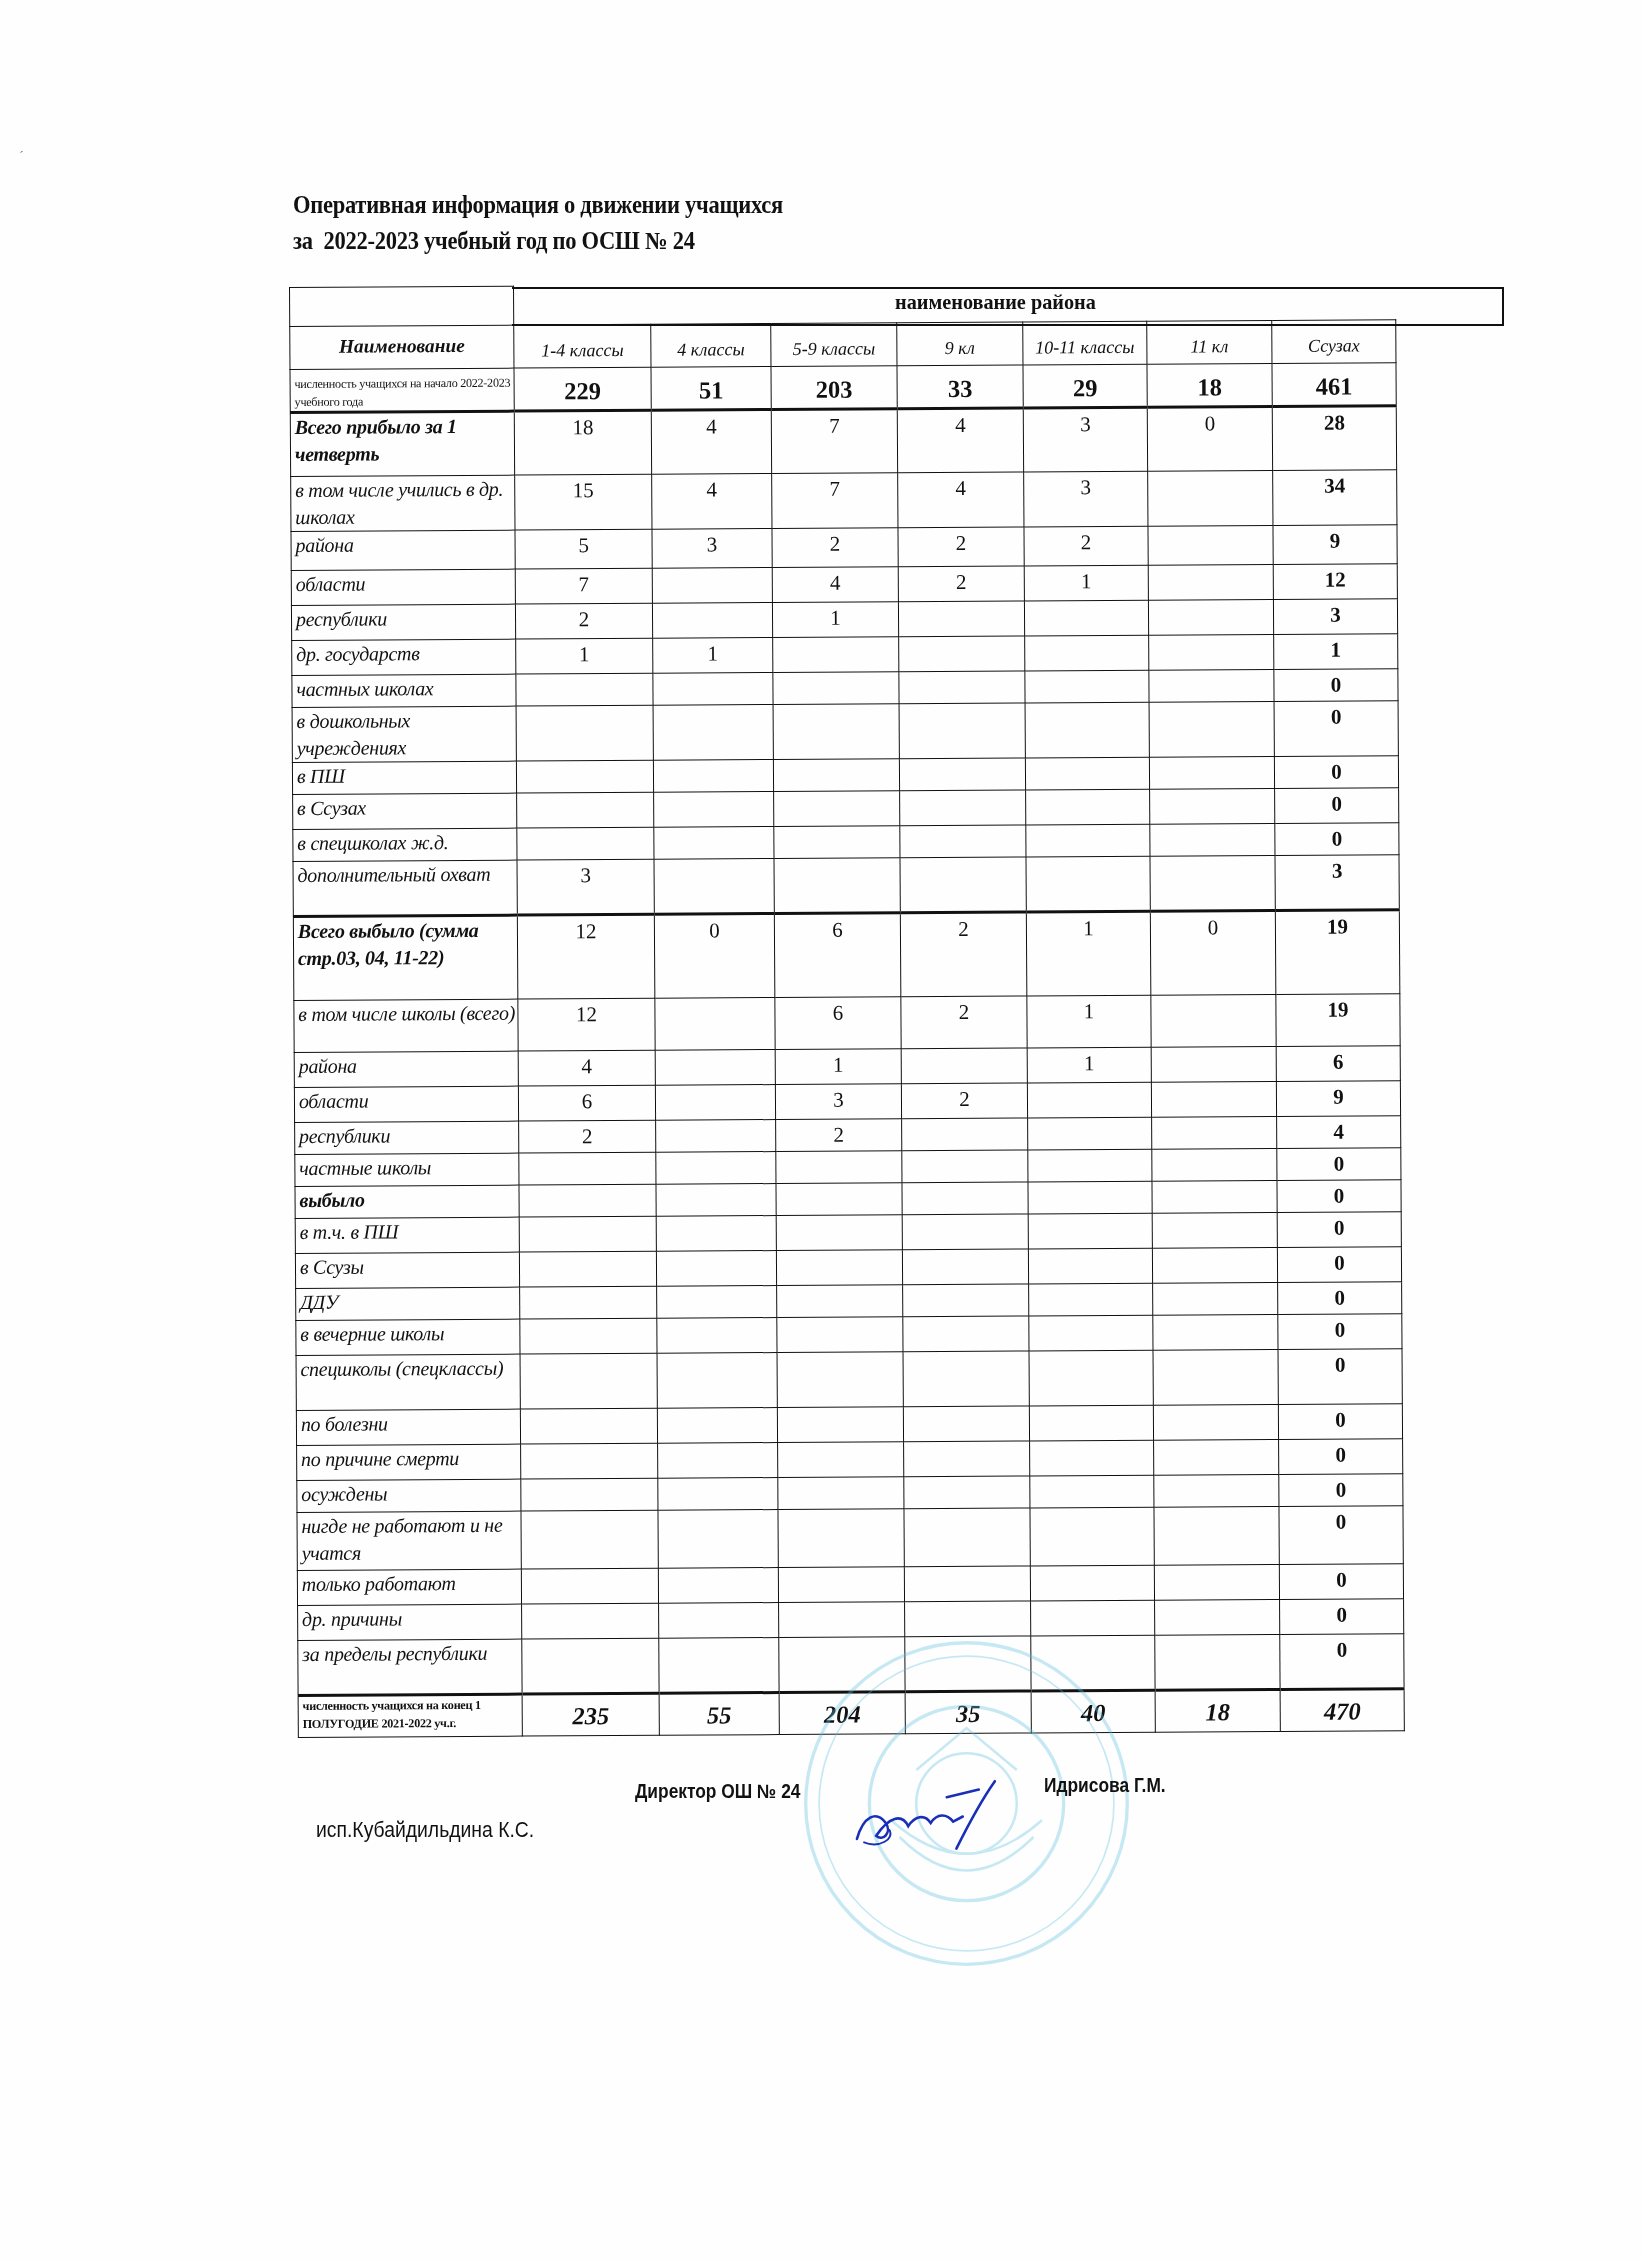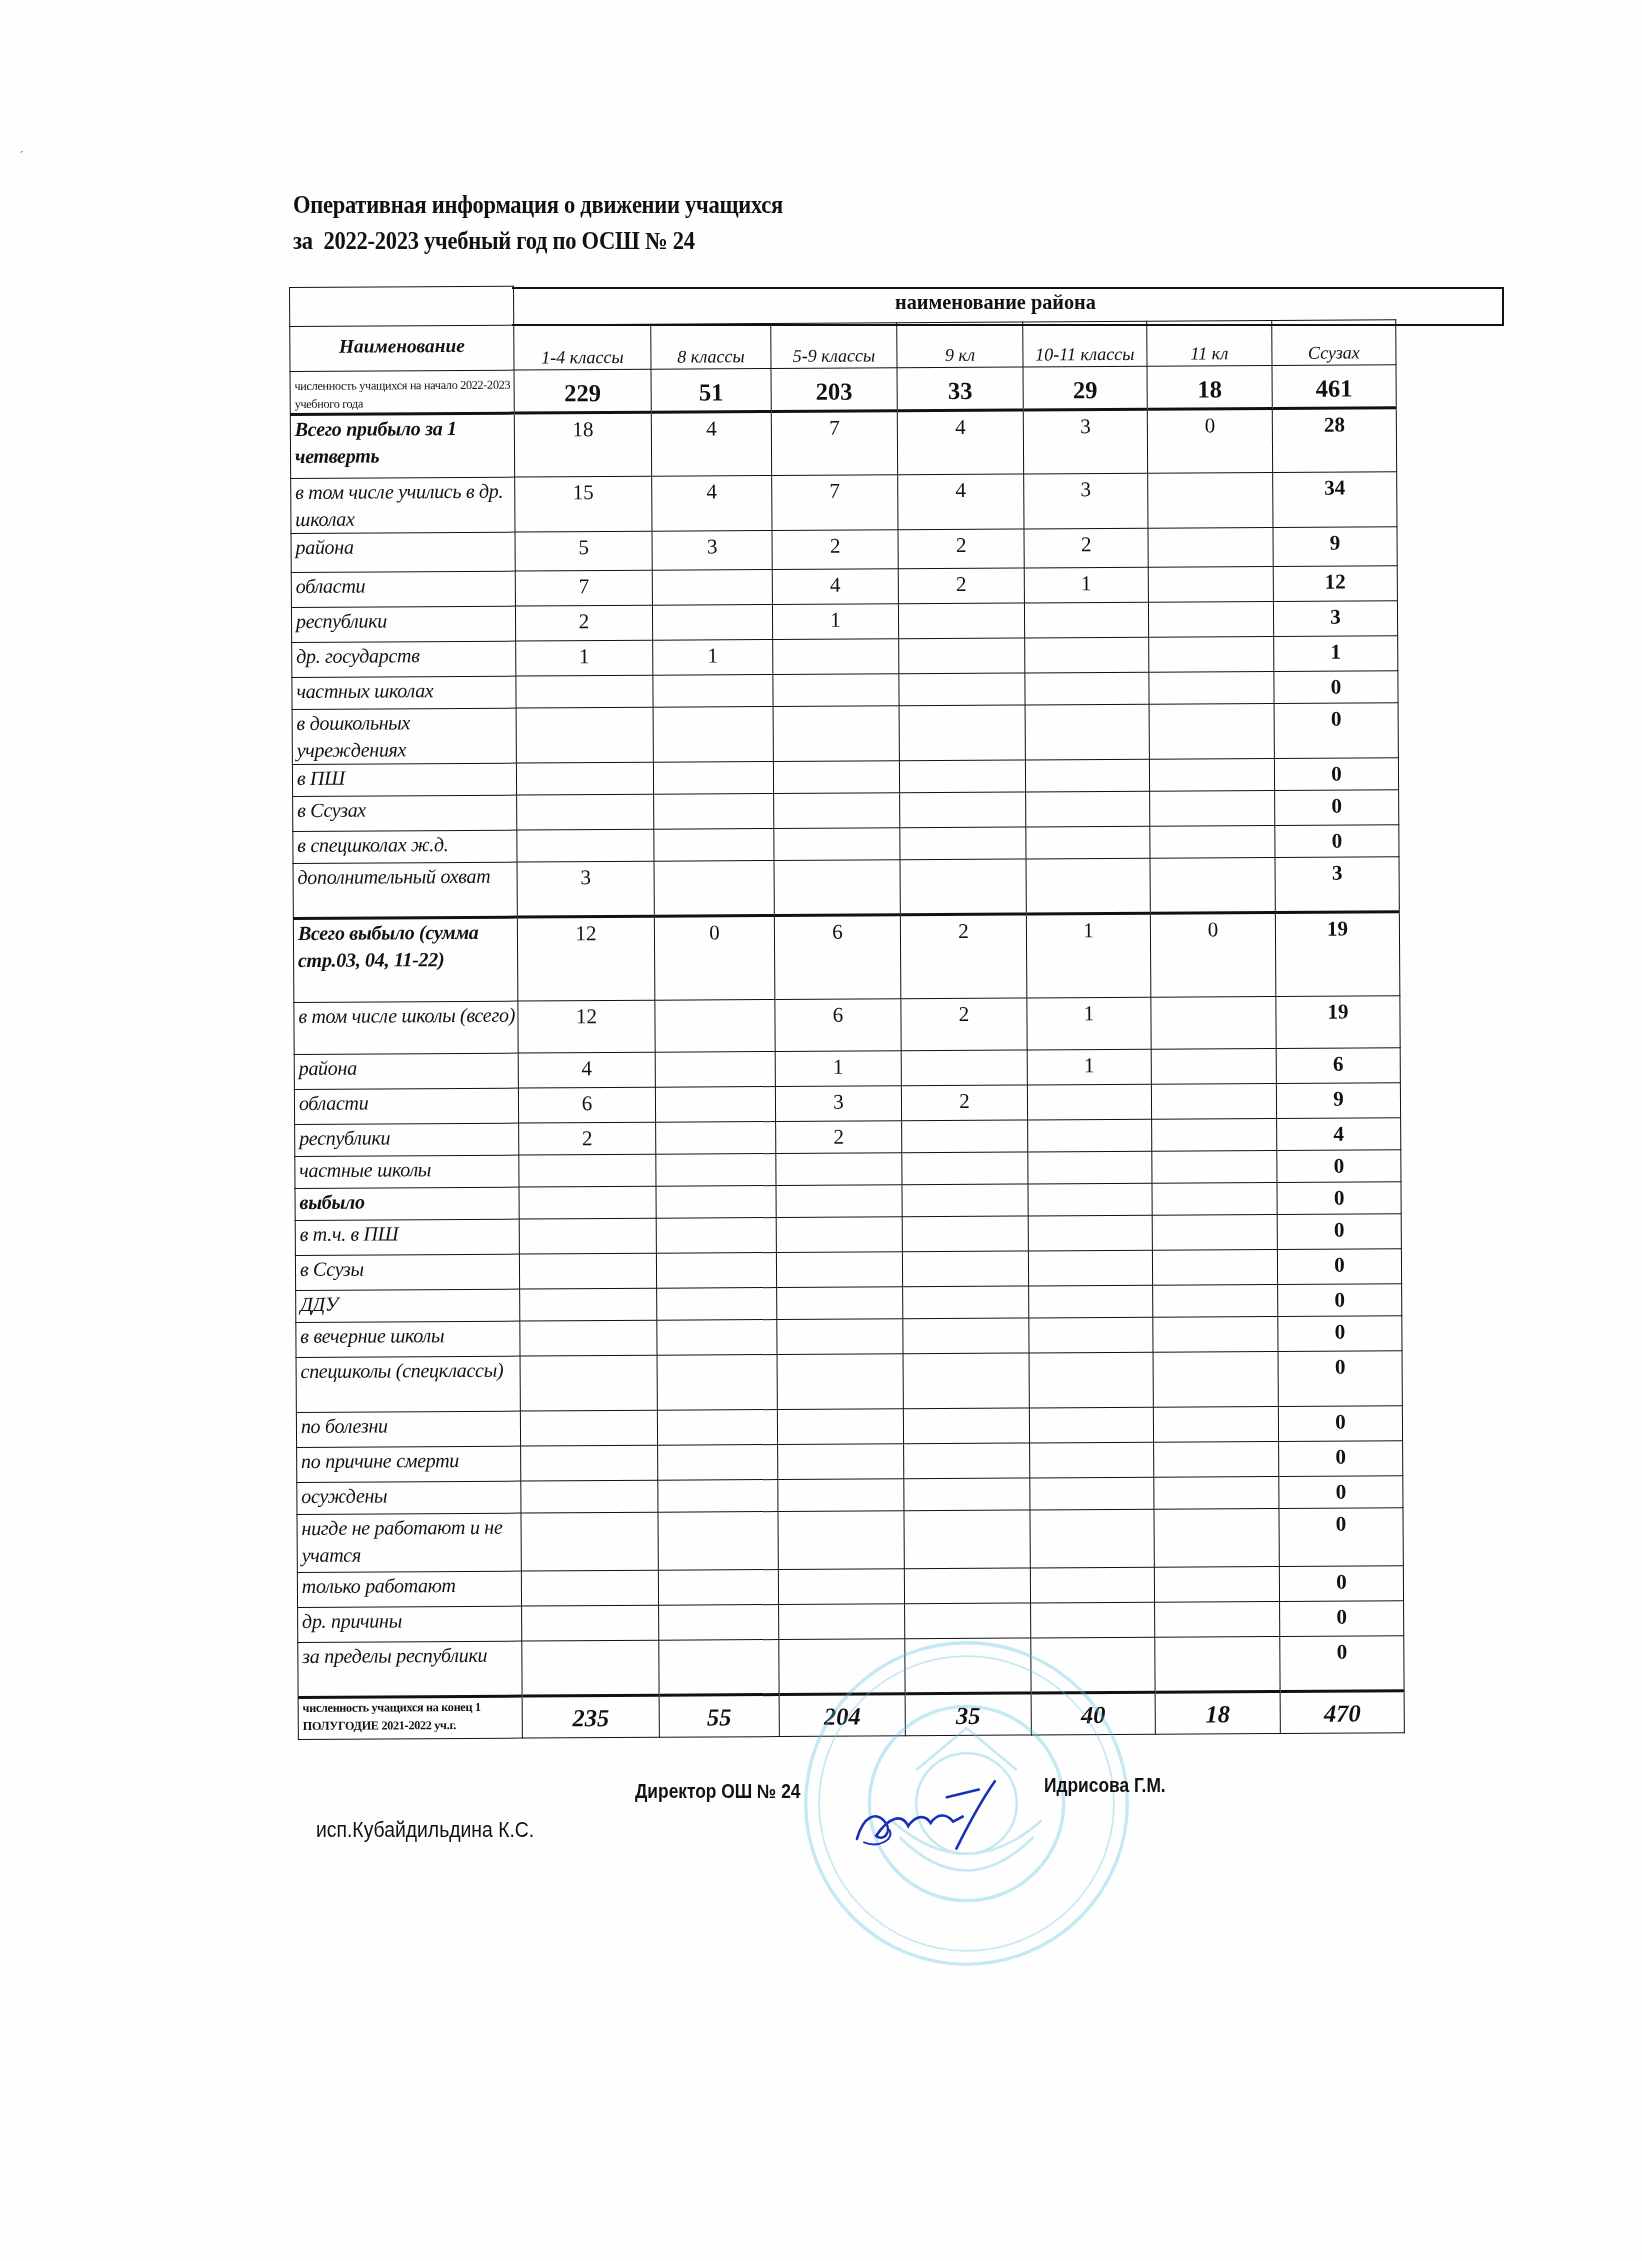"1-4 классы" table.grid td.hdr { padding-top: 21px -> 14px }
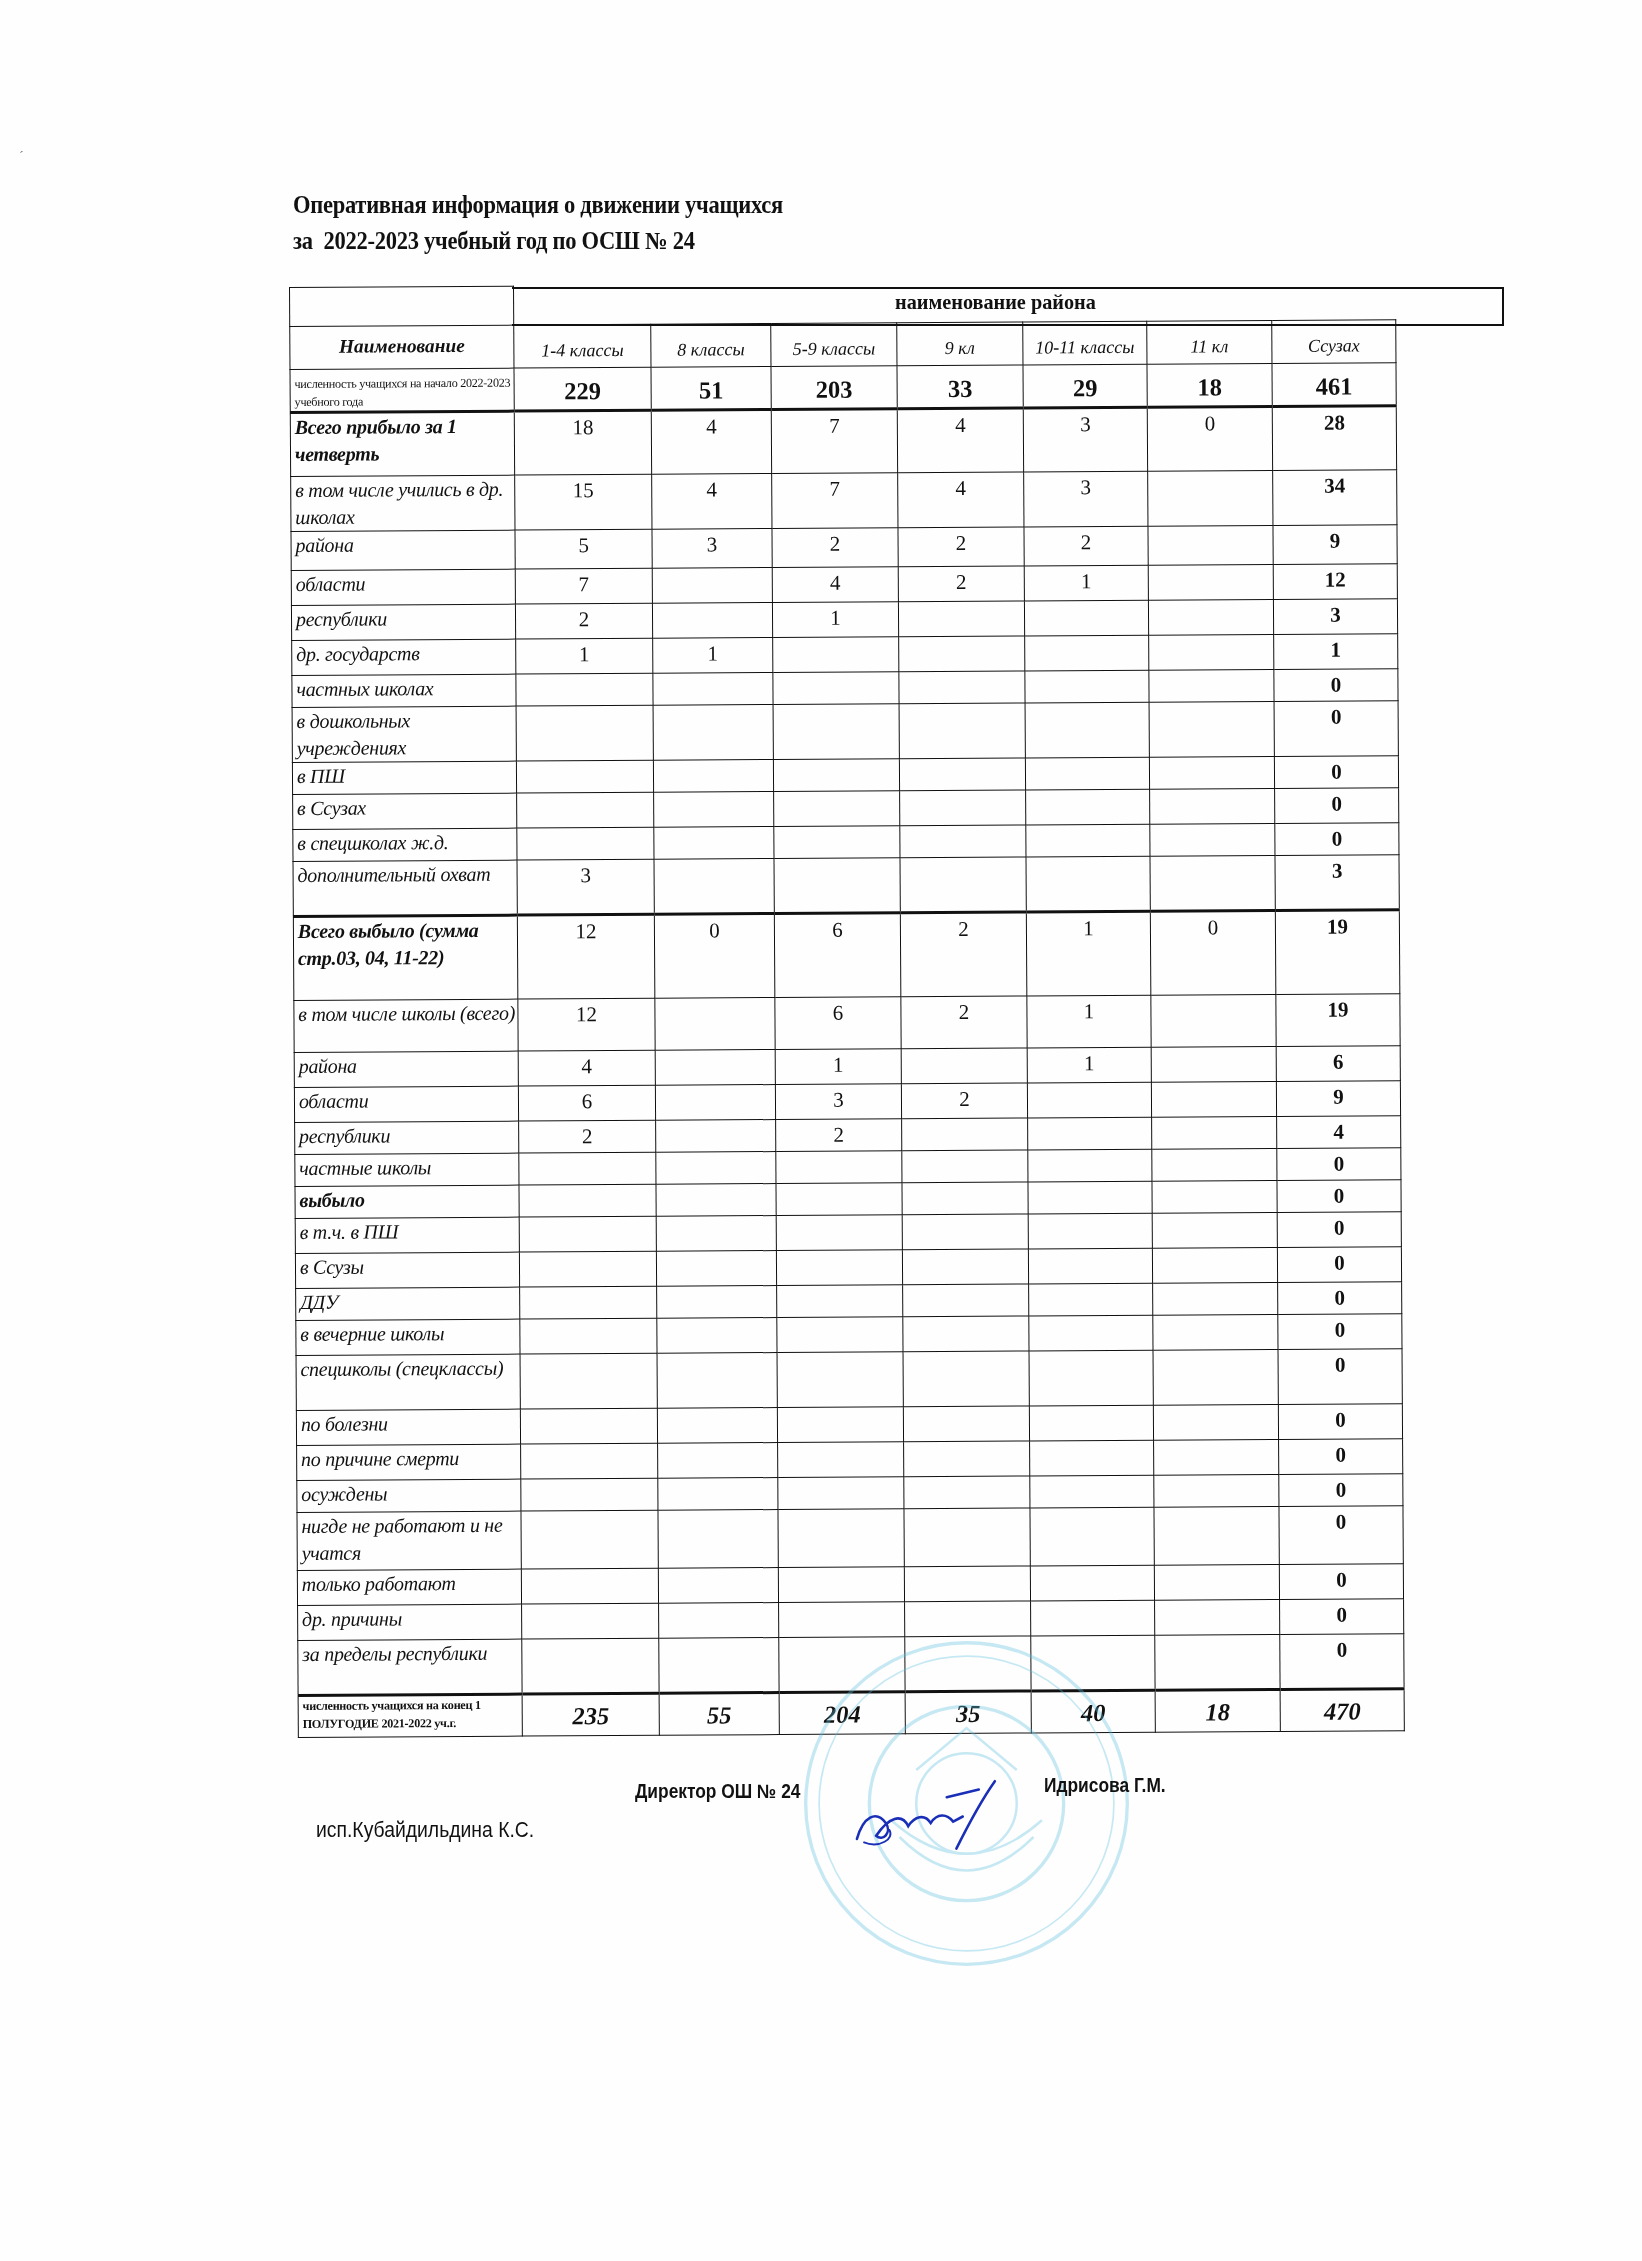"8 классы" td.hdr { text: 8 -> 4 }
